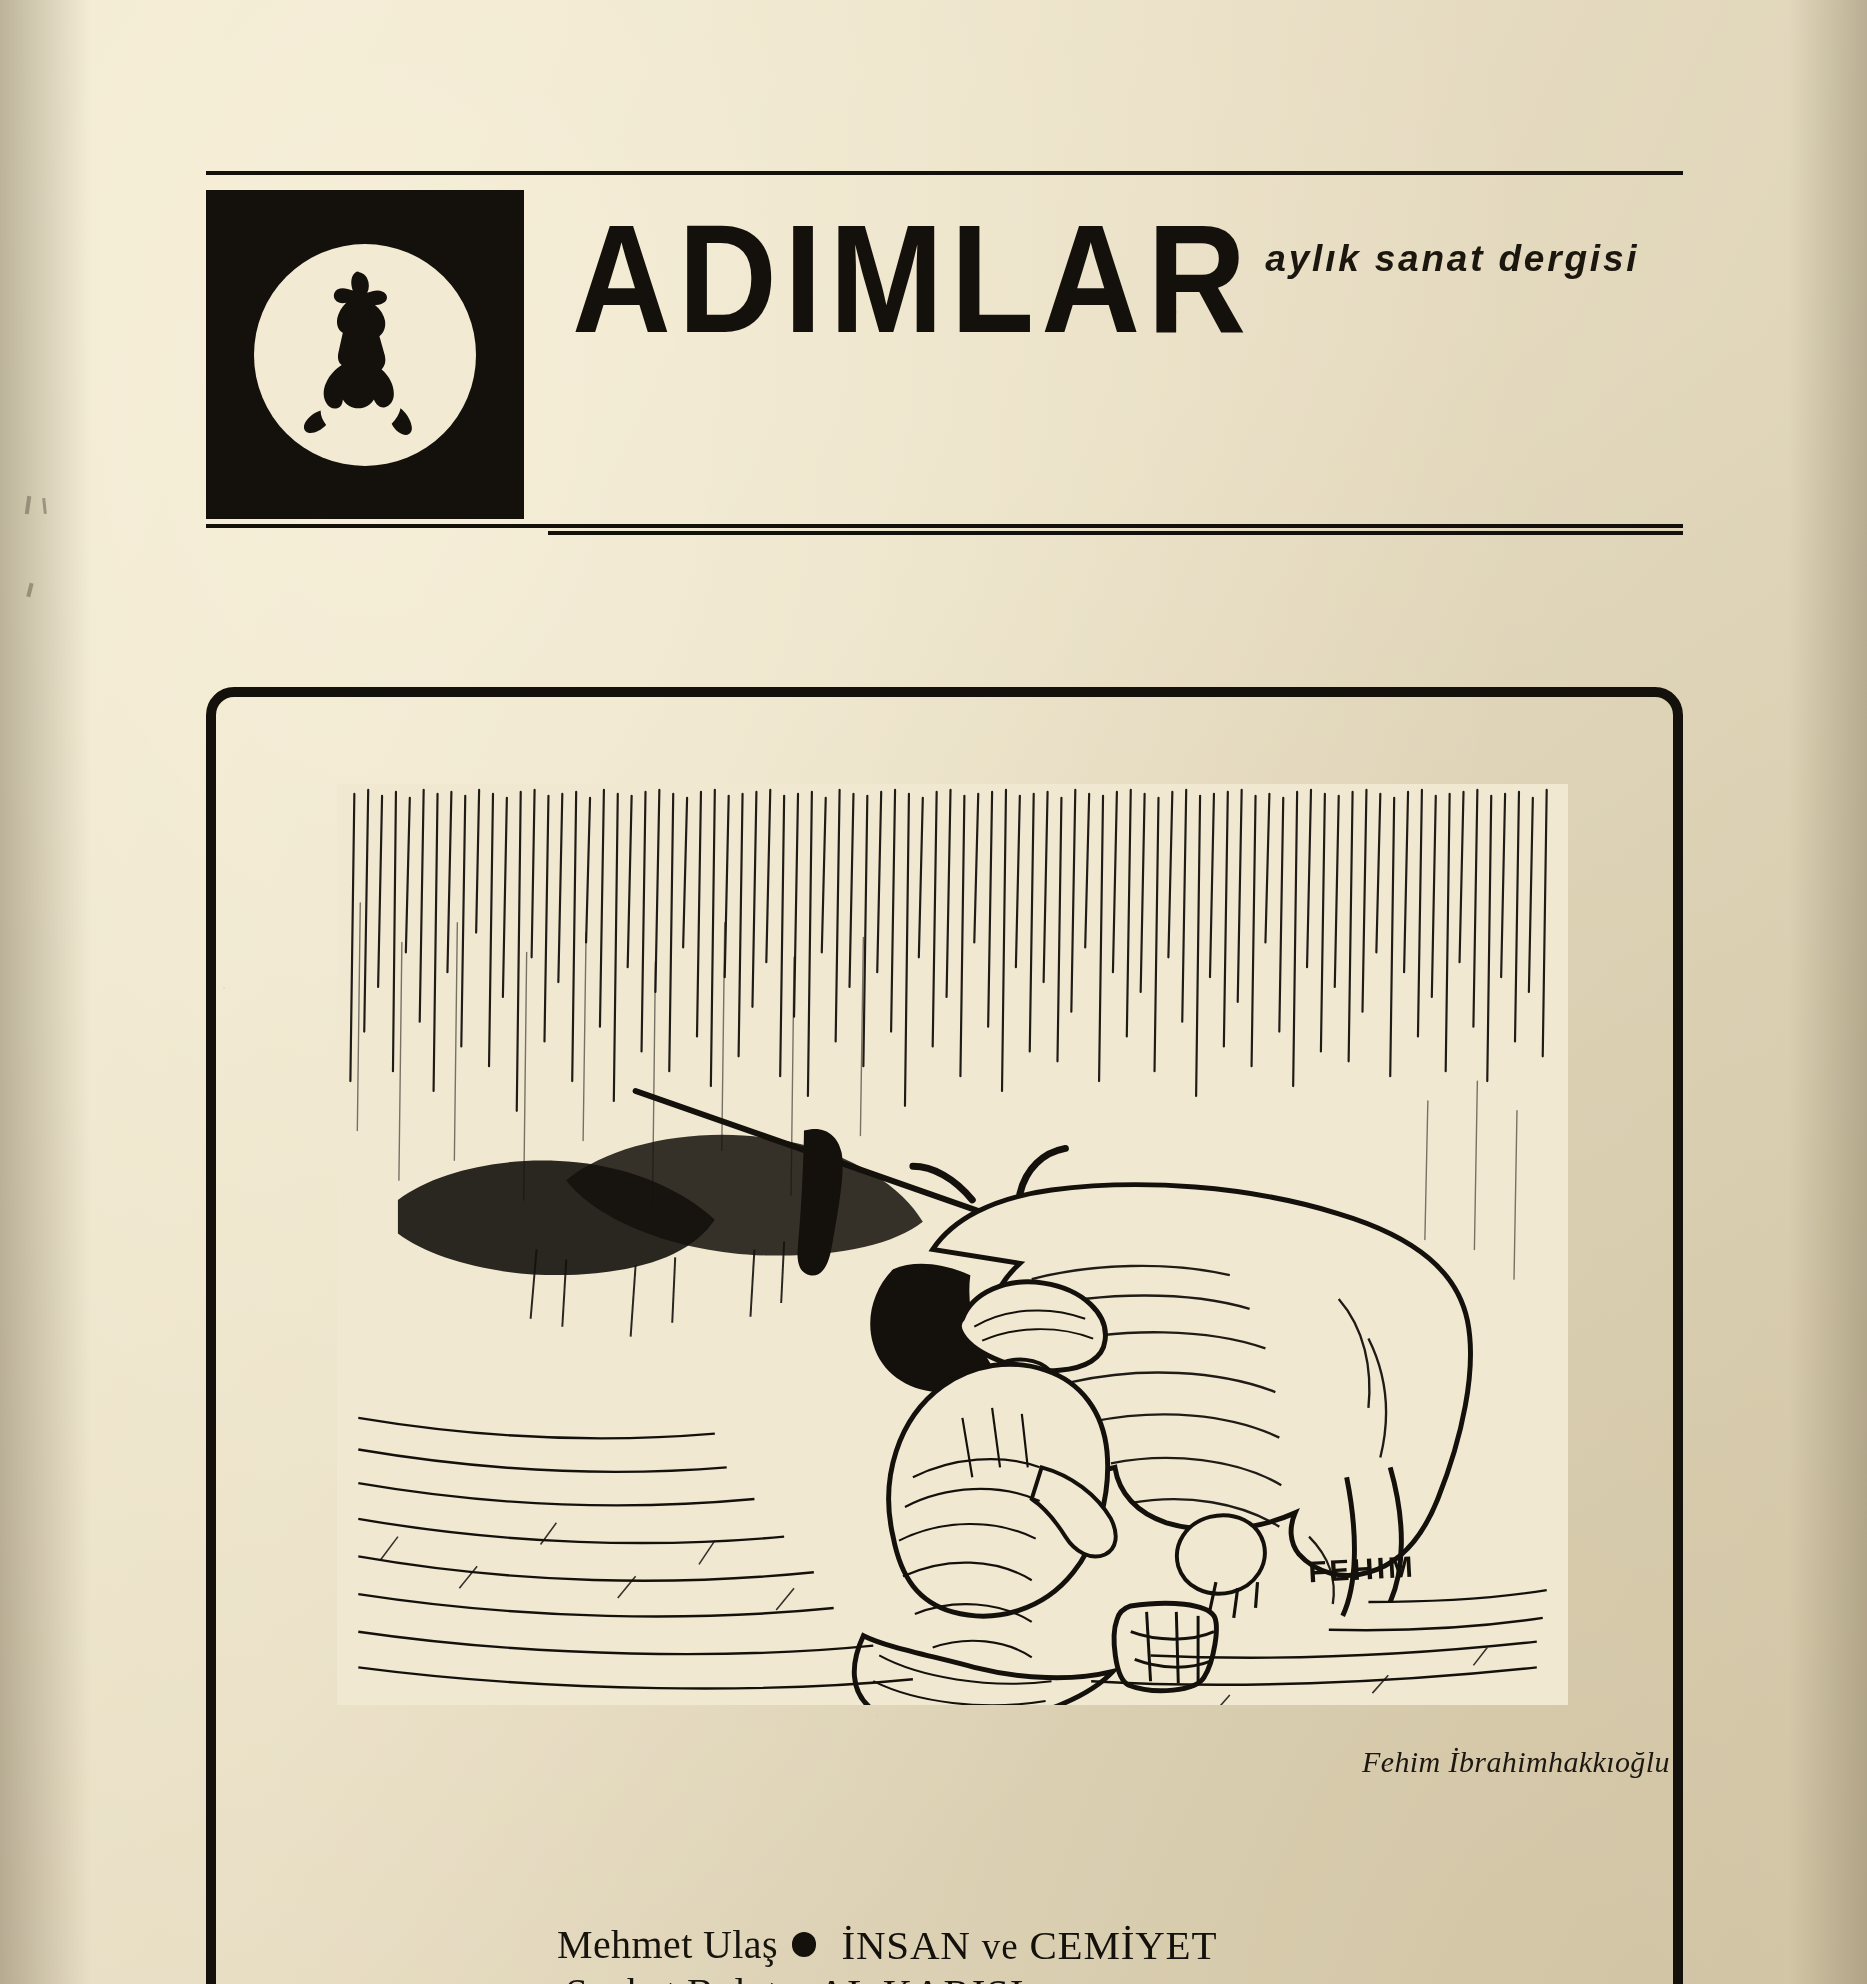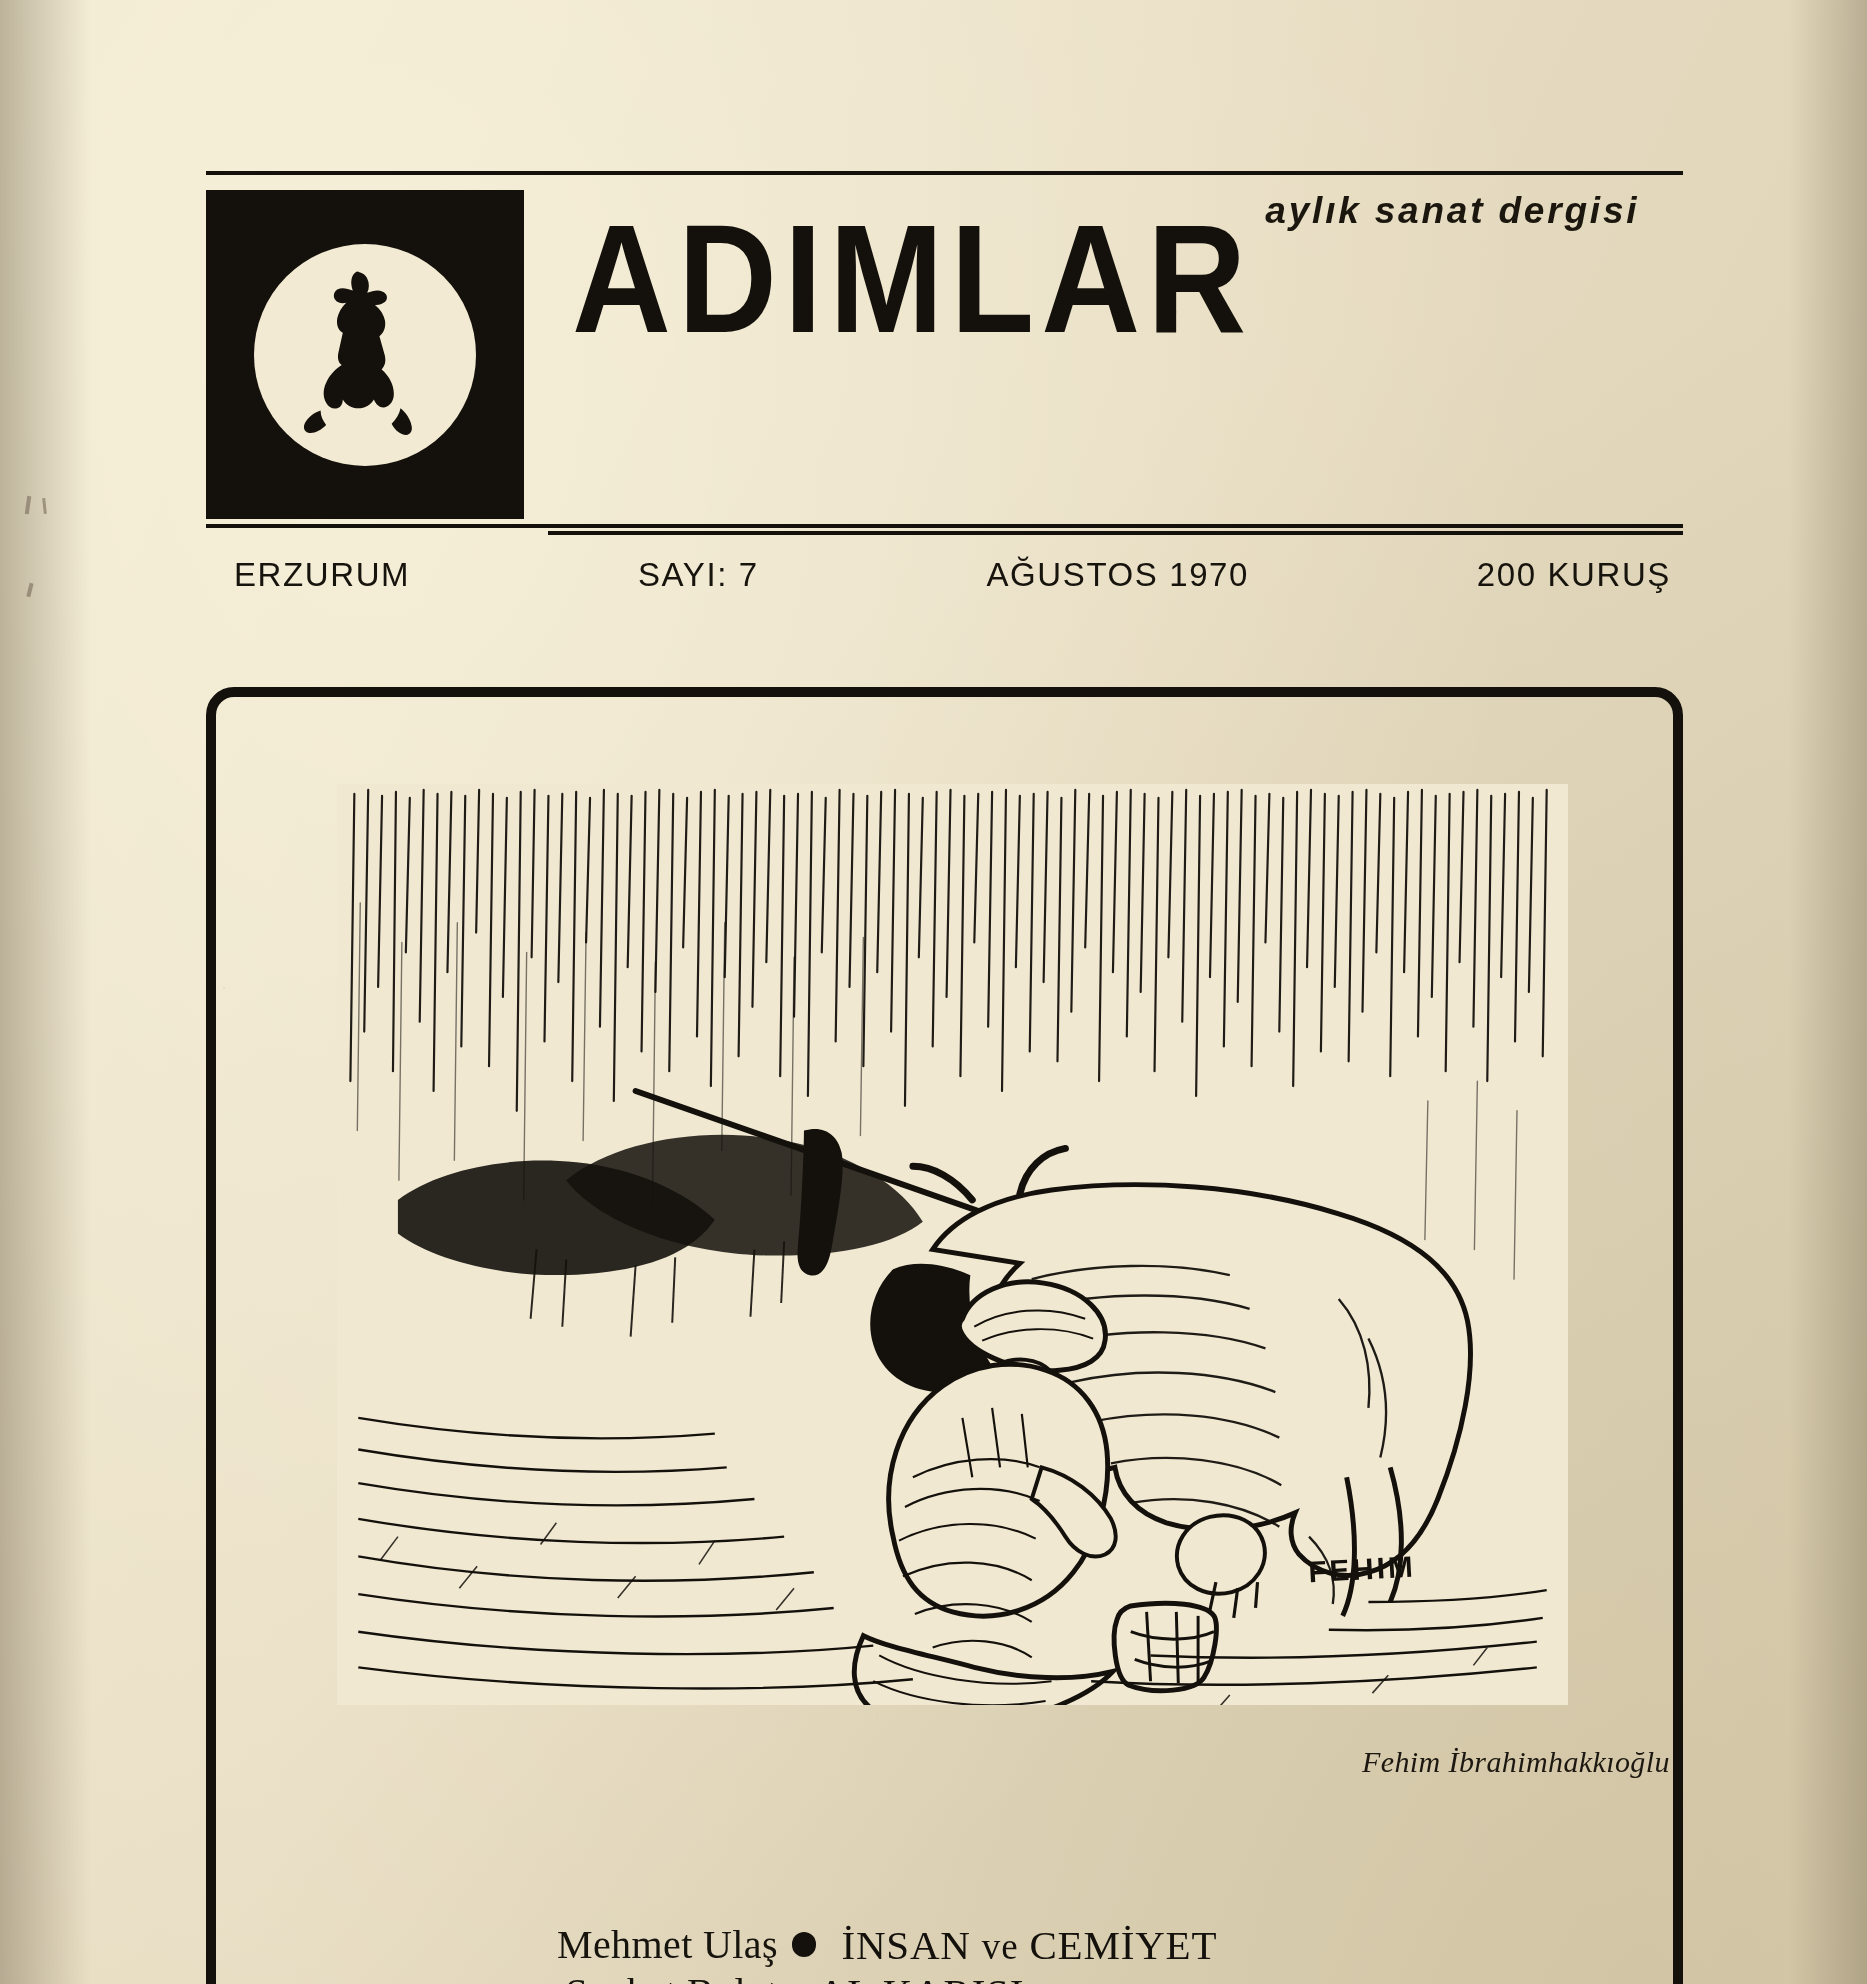"aylık sanat dergisi" .subtitle { margin-top: none -> 48px }
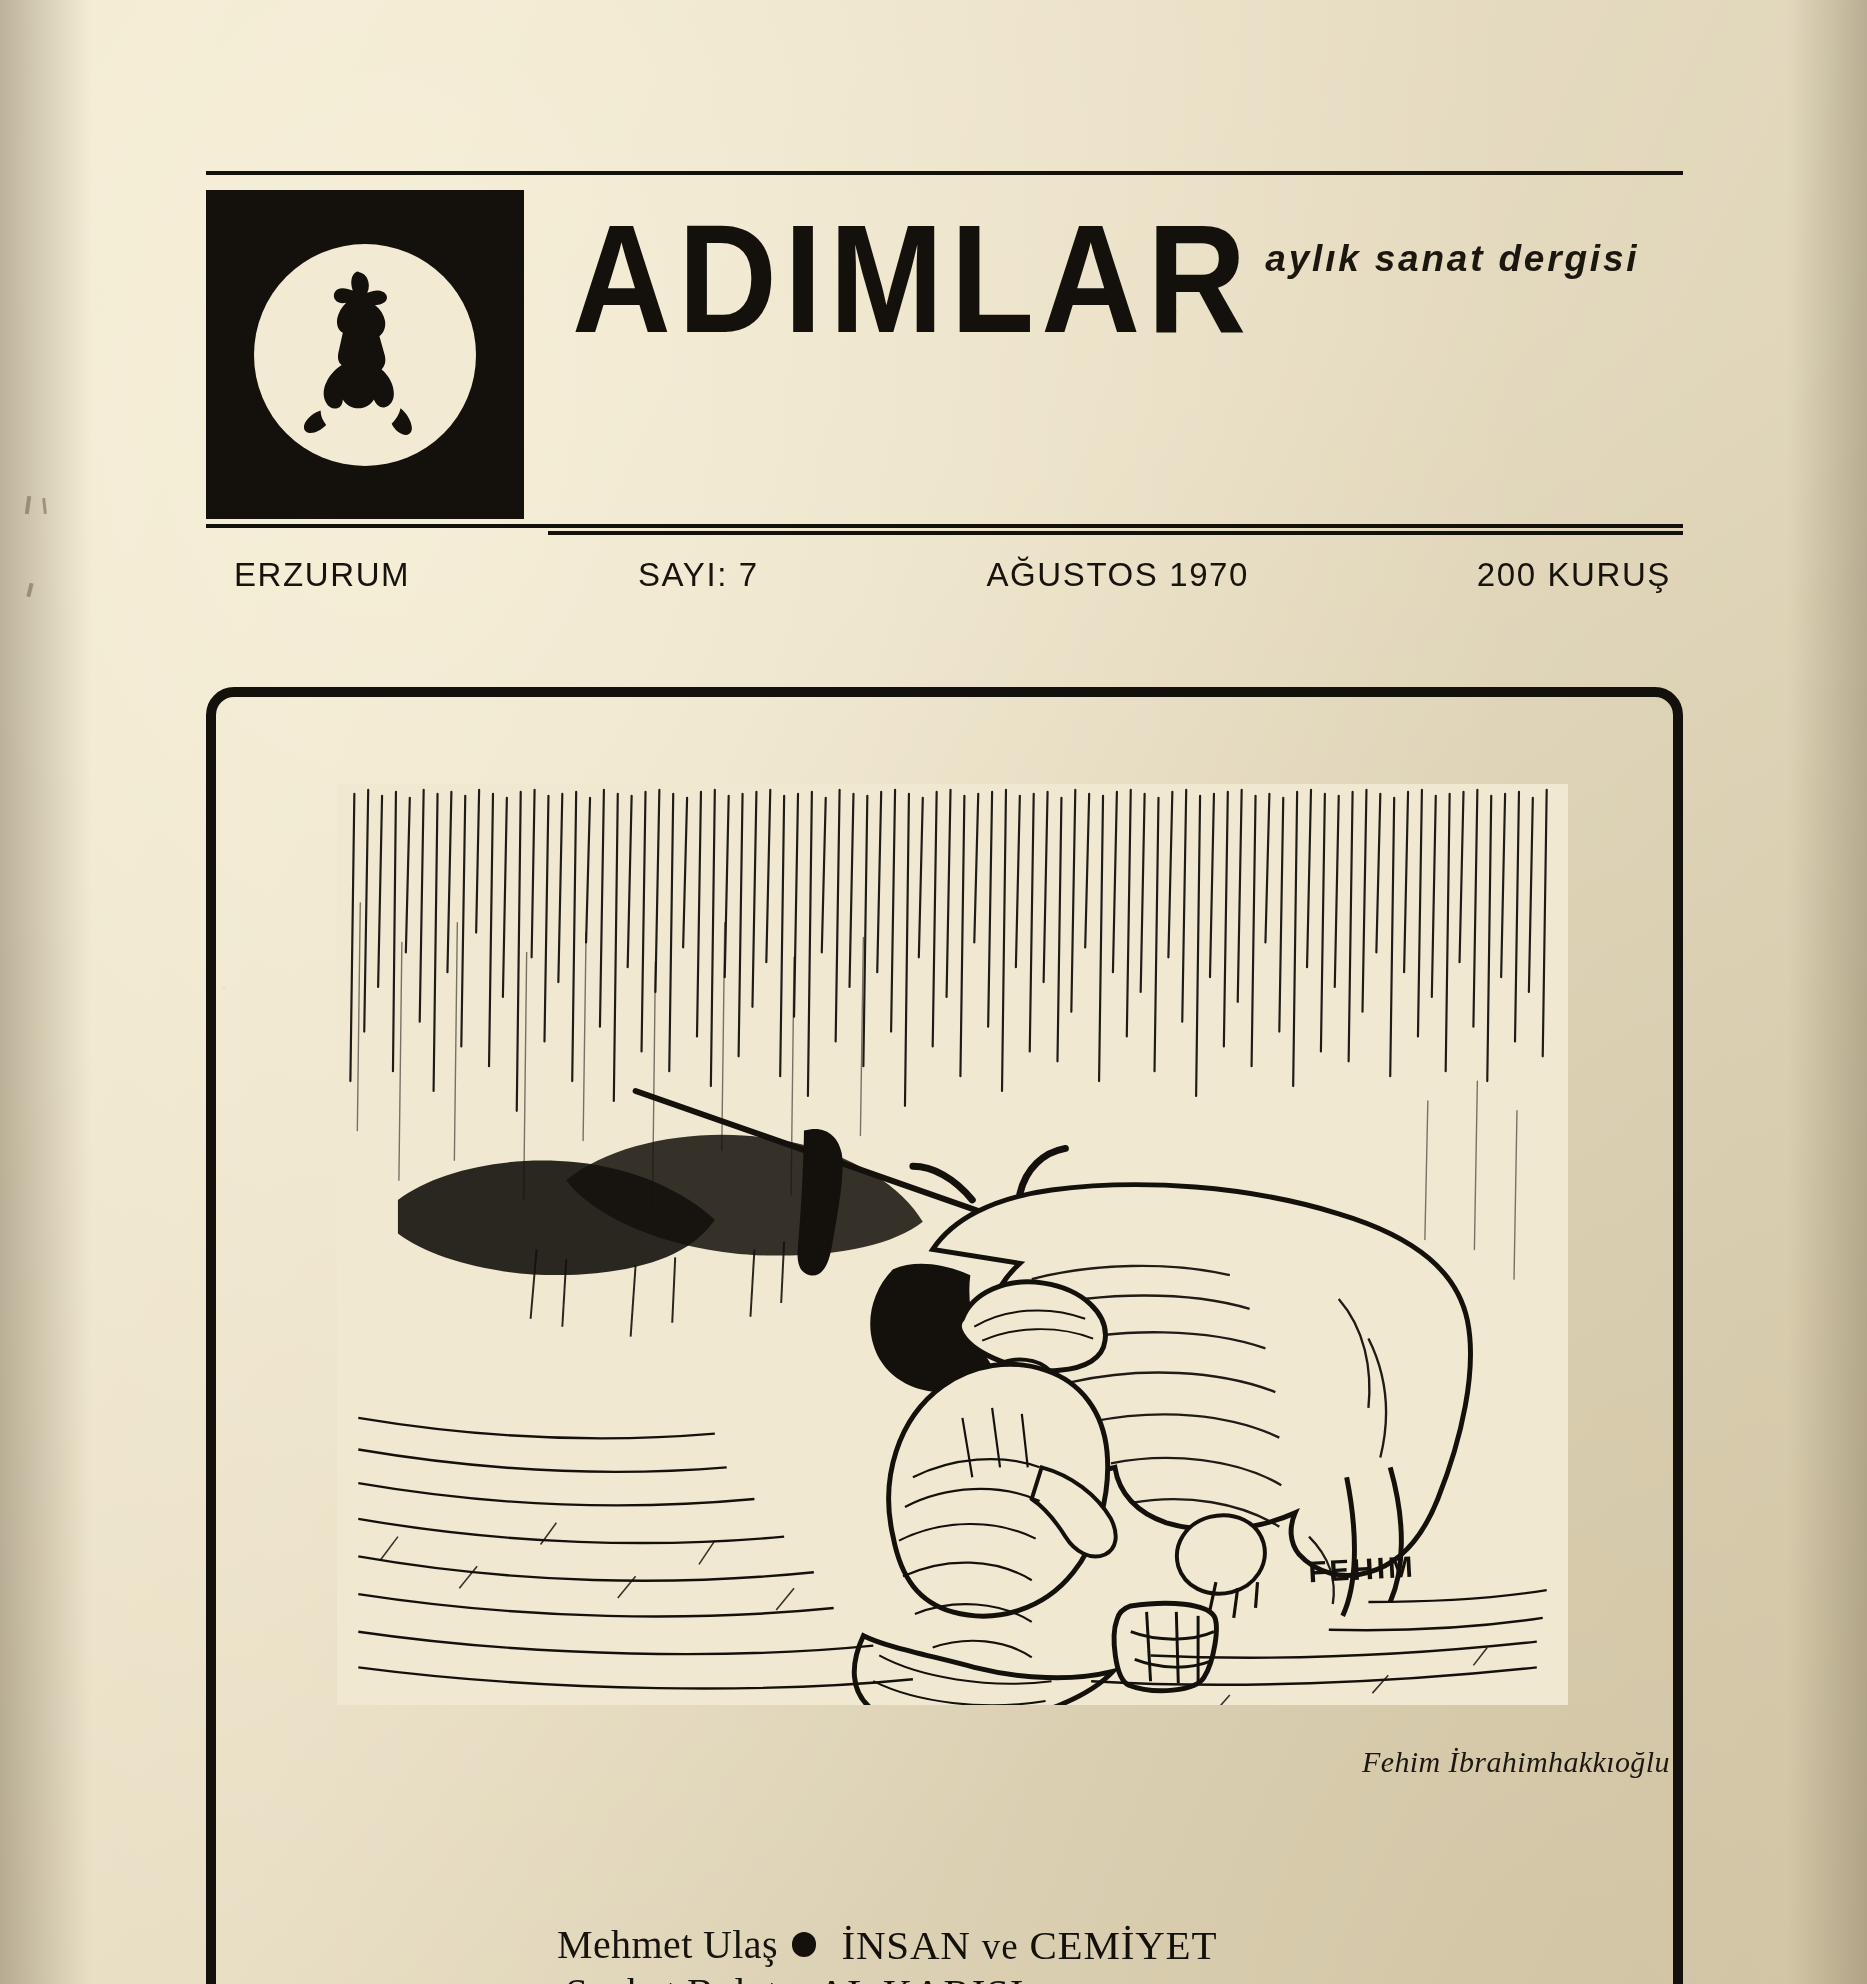"ERZURUM" div.issue-line { html: <div> <span>ERZURUM</span> <span>SAYI: 7</span> <span>AĞUSTOS 1970</span> <span>200 KURUŞ</span> </div> -> none }
